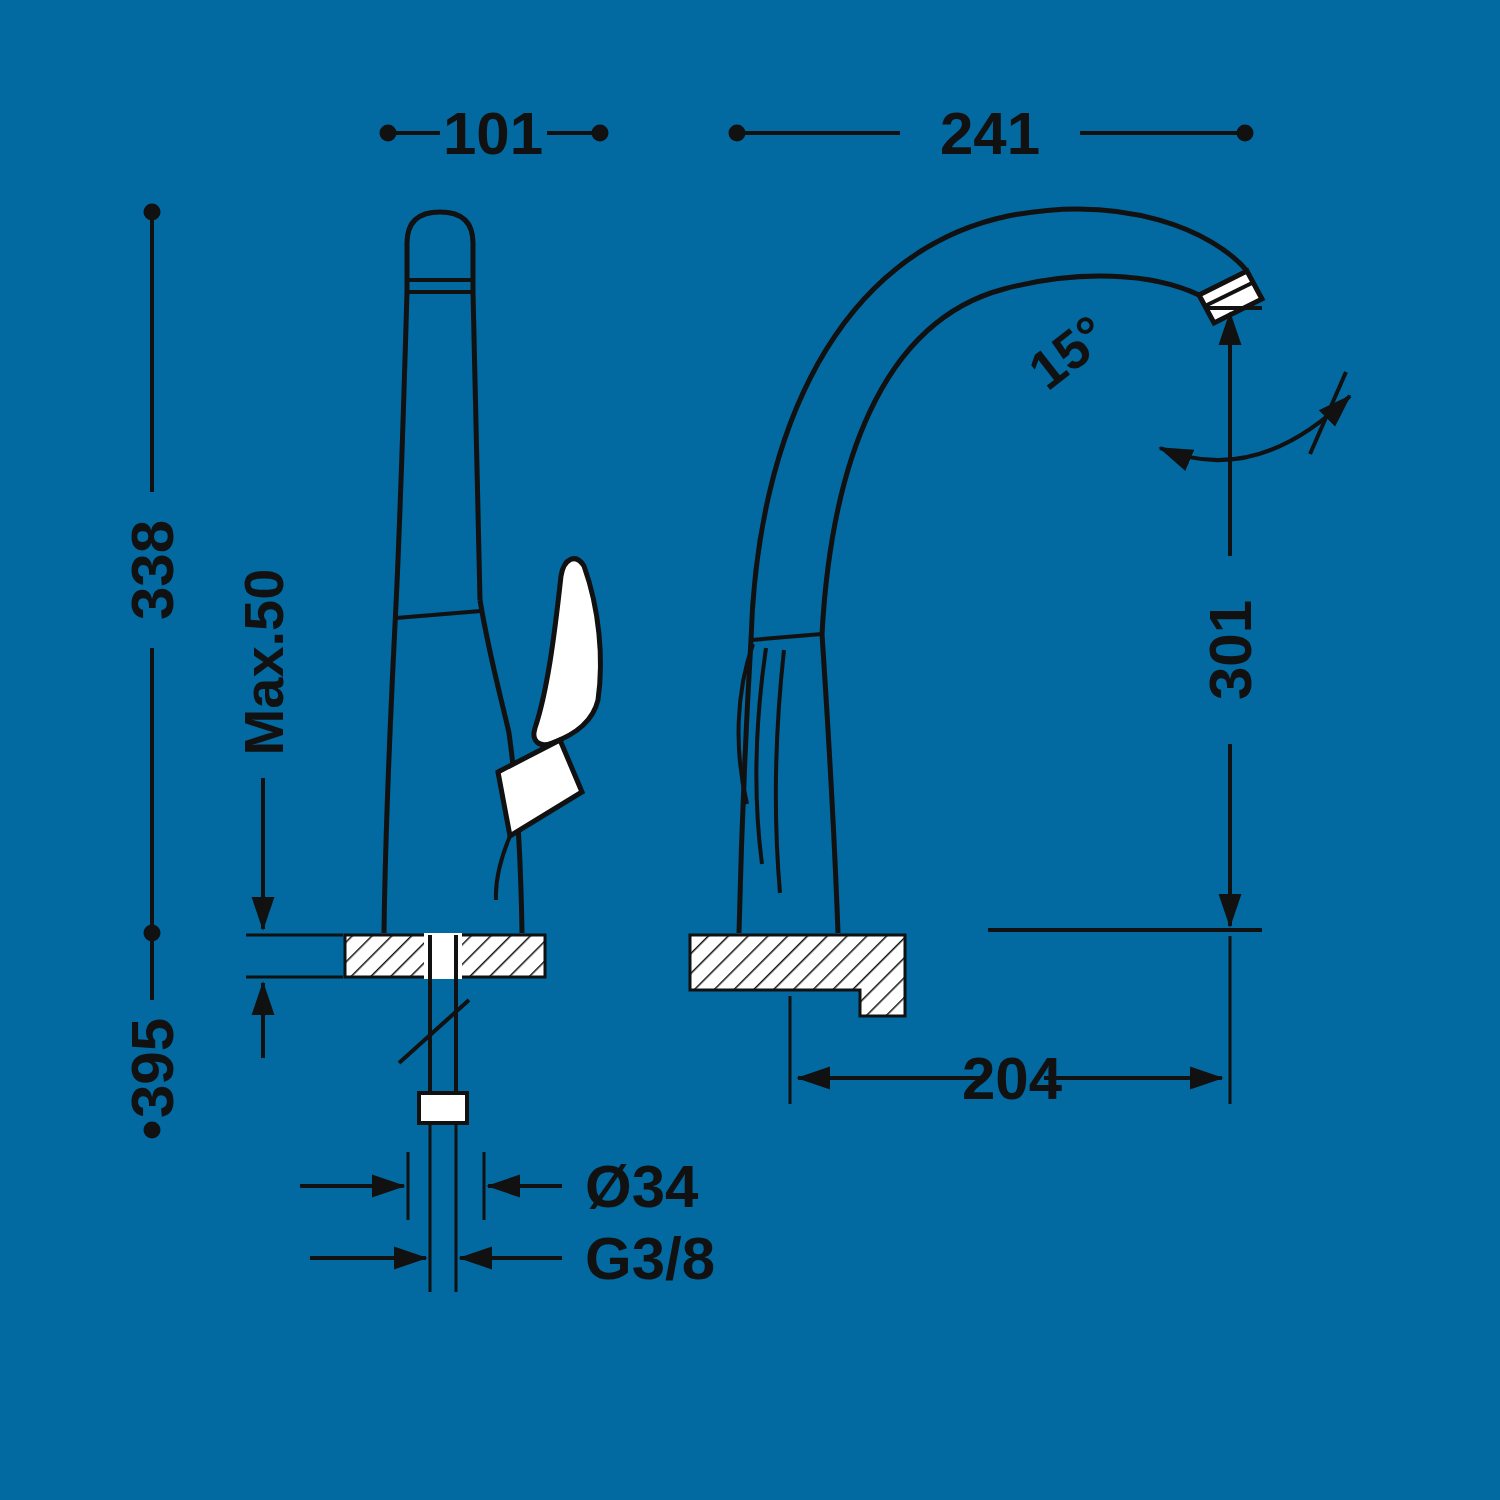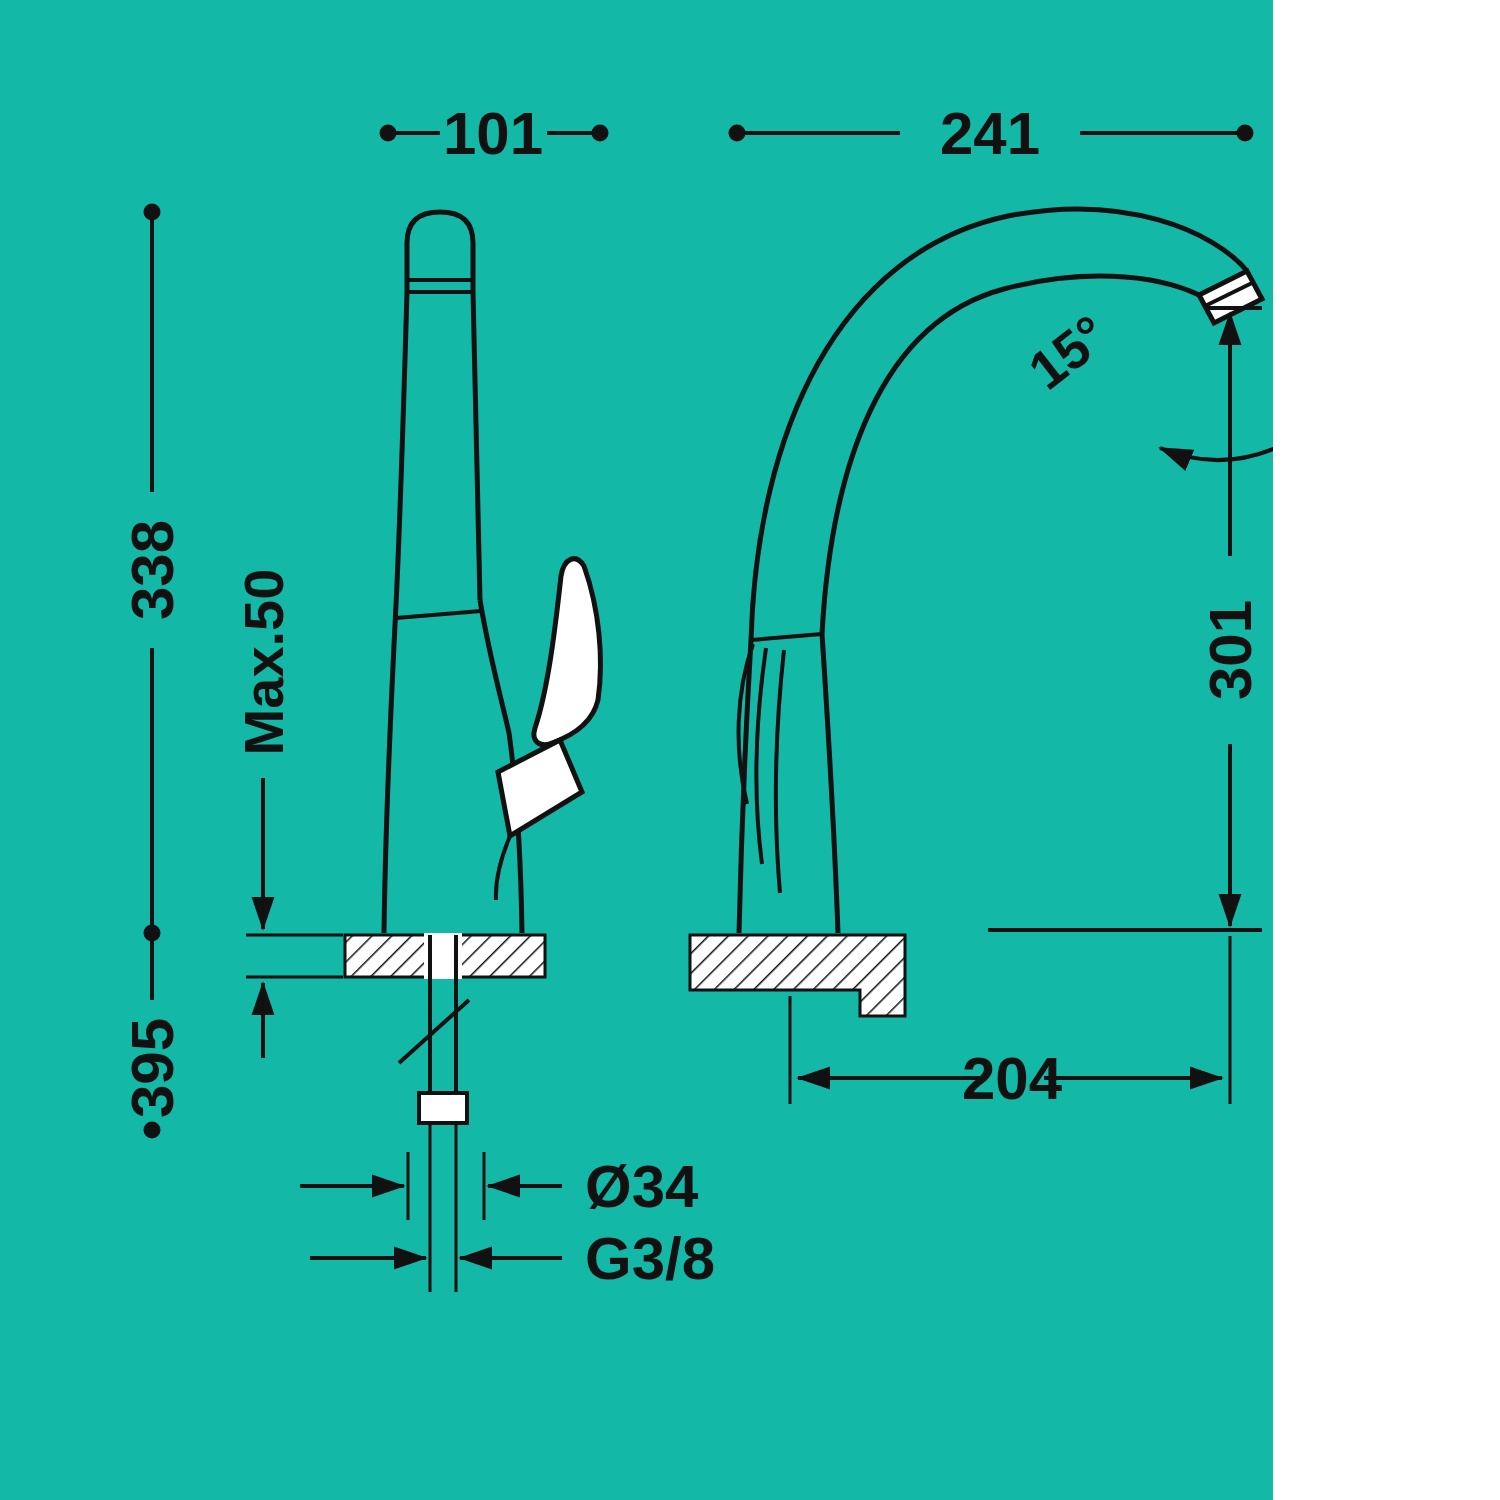"101" .canvas { background: #14b8a6 -> #0369a1; width: 1273px -> 1500px }
